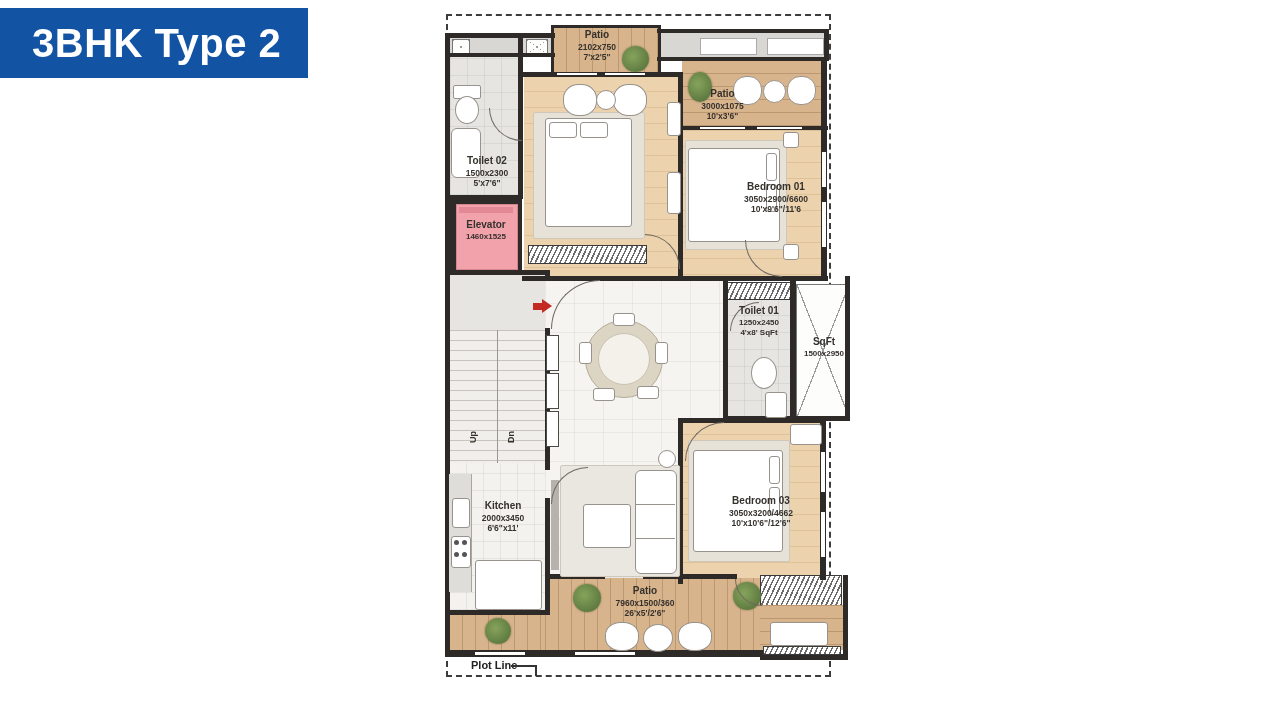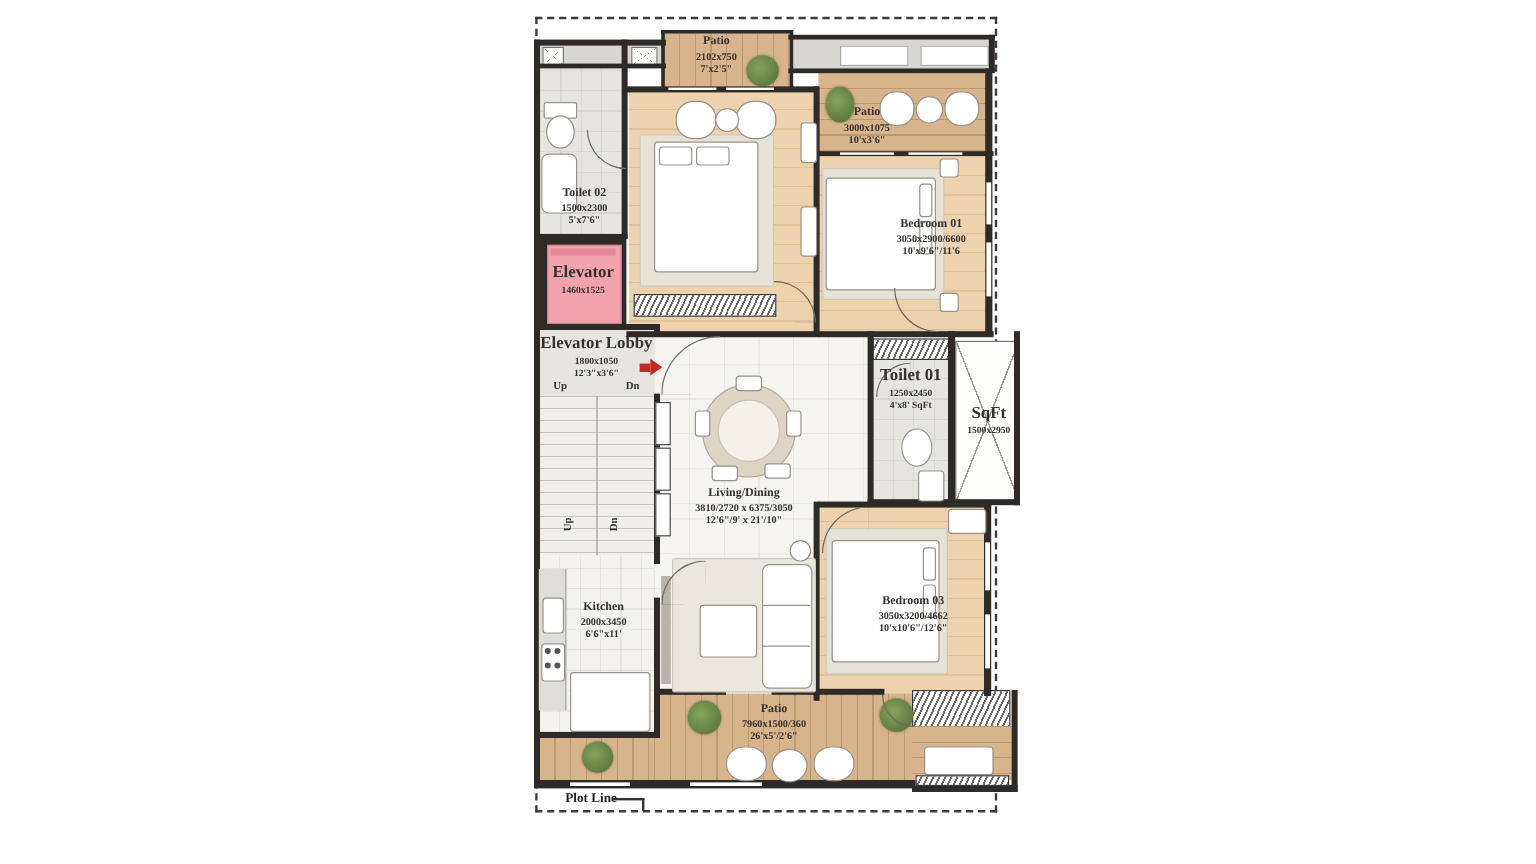"3BHK Type 2" div.banner { html: none -> <div> <span>3BHK Type 2</span> </div> }
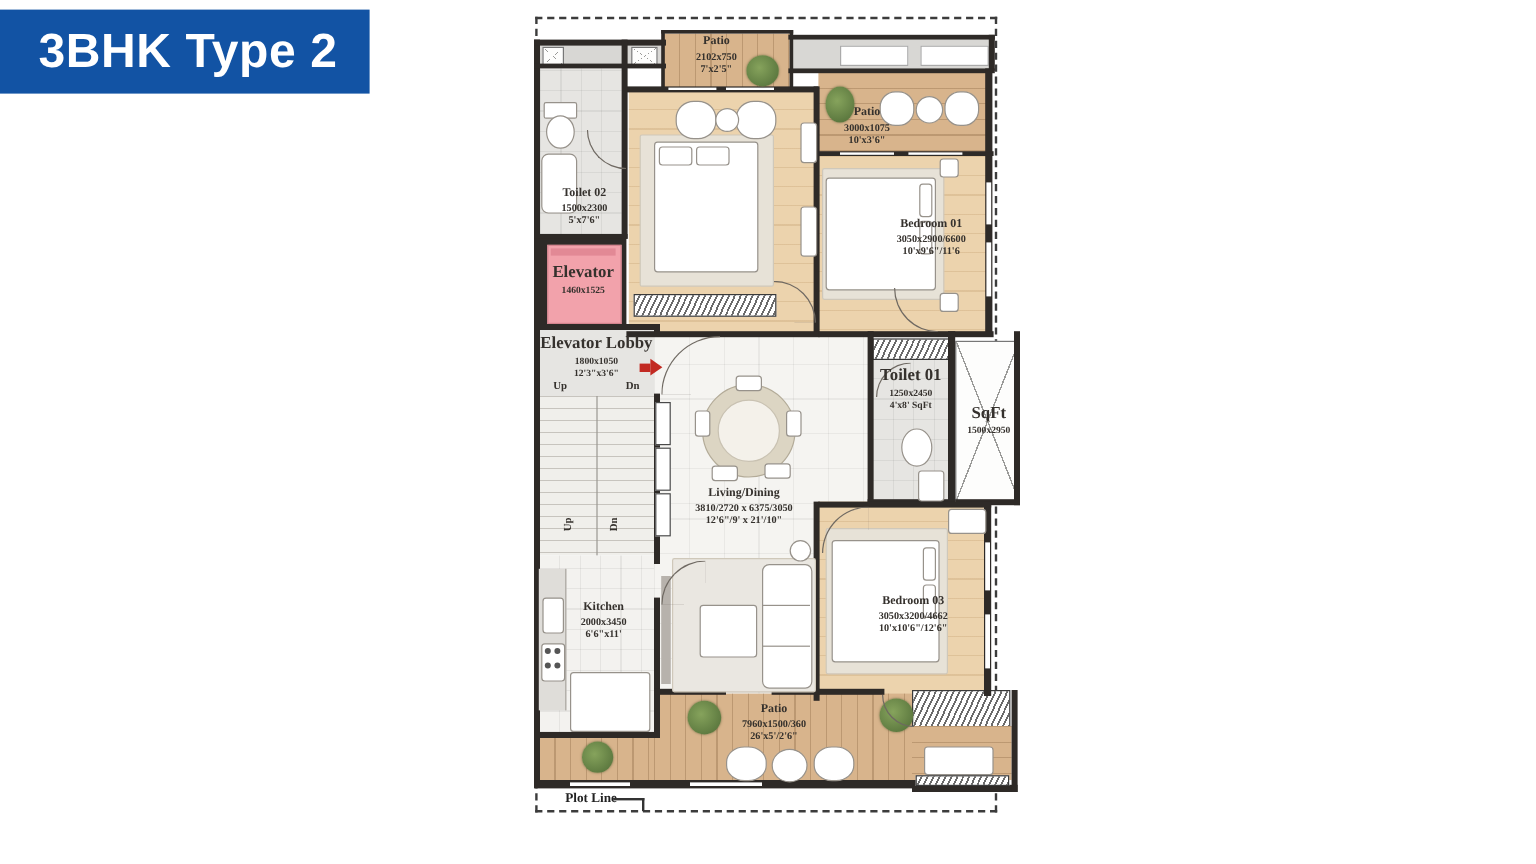"Patio" #plan { font-family: Liberation Serif, serif -> none }
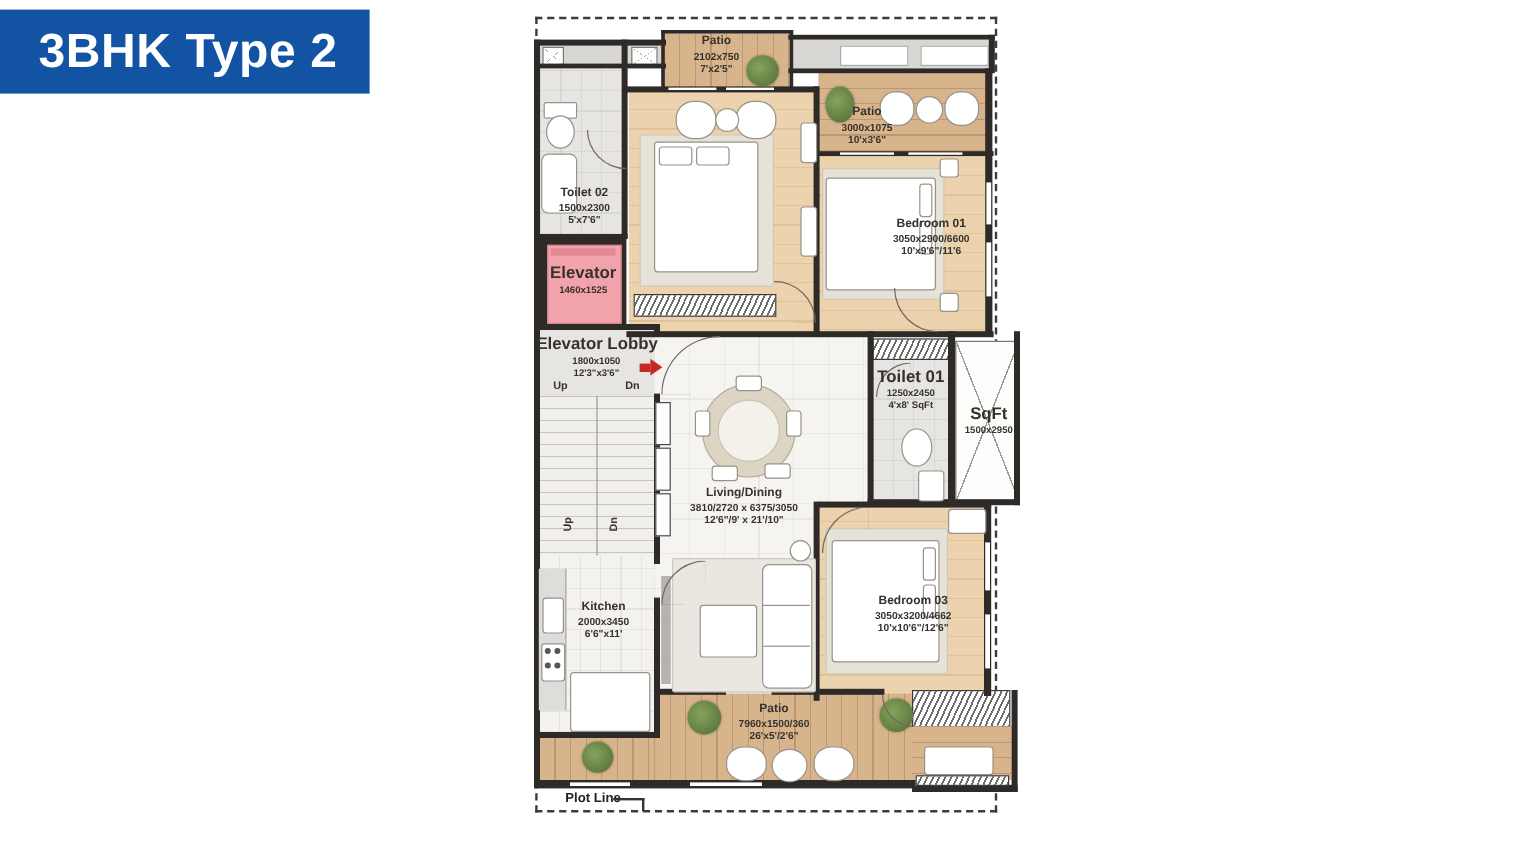"Elevator" .sm .rn { font-size: 14px -> 10px }
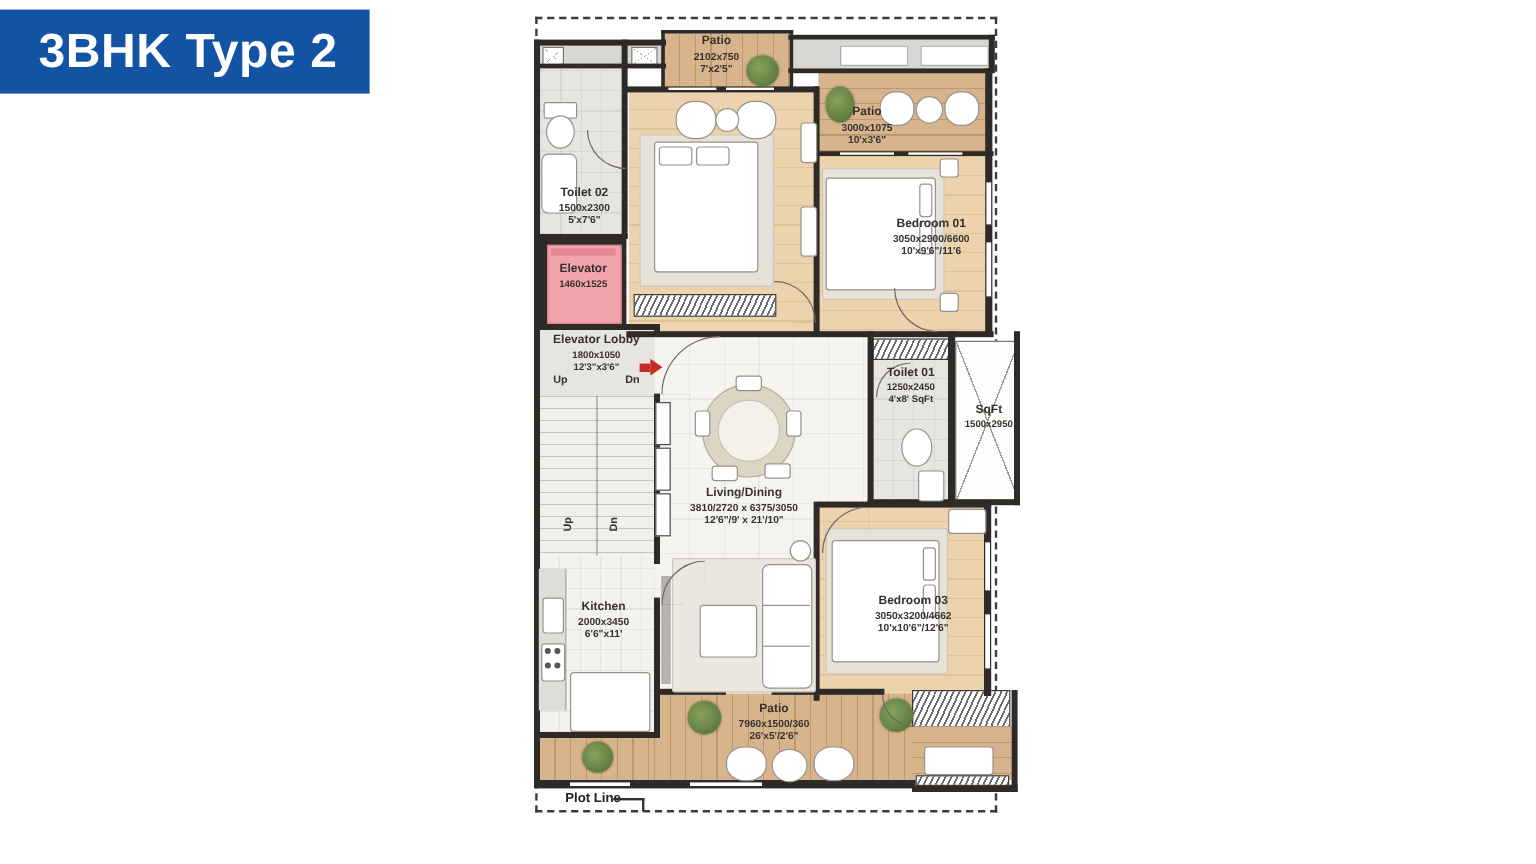"Elevator Lobby" div.rl { html: <div> <div>Elevator Lobby</div> <div>1800x1050</div> <div>12'3"x3'6"</div> <div> <span>Up</span> <span>Dn</span> </div> </div> -> none }
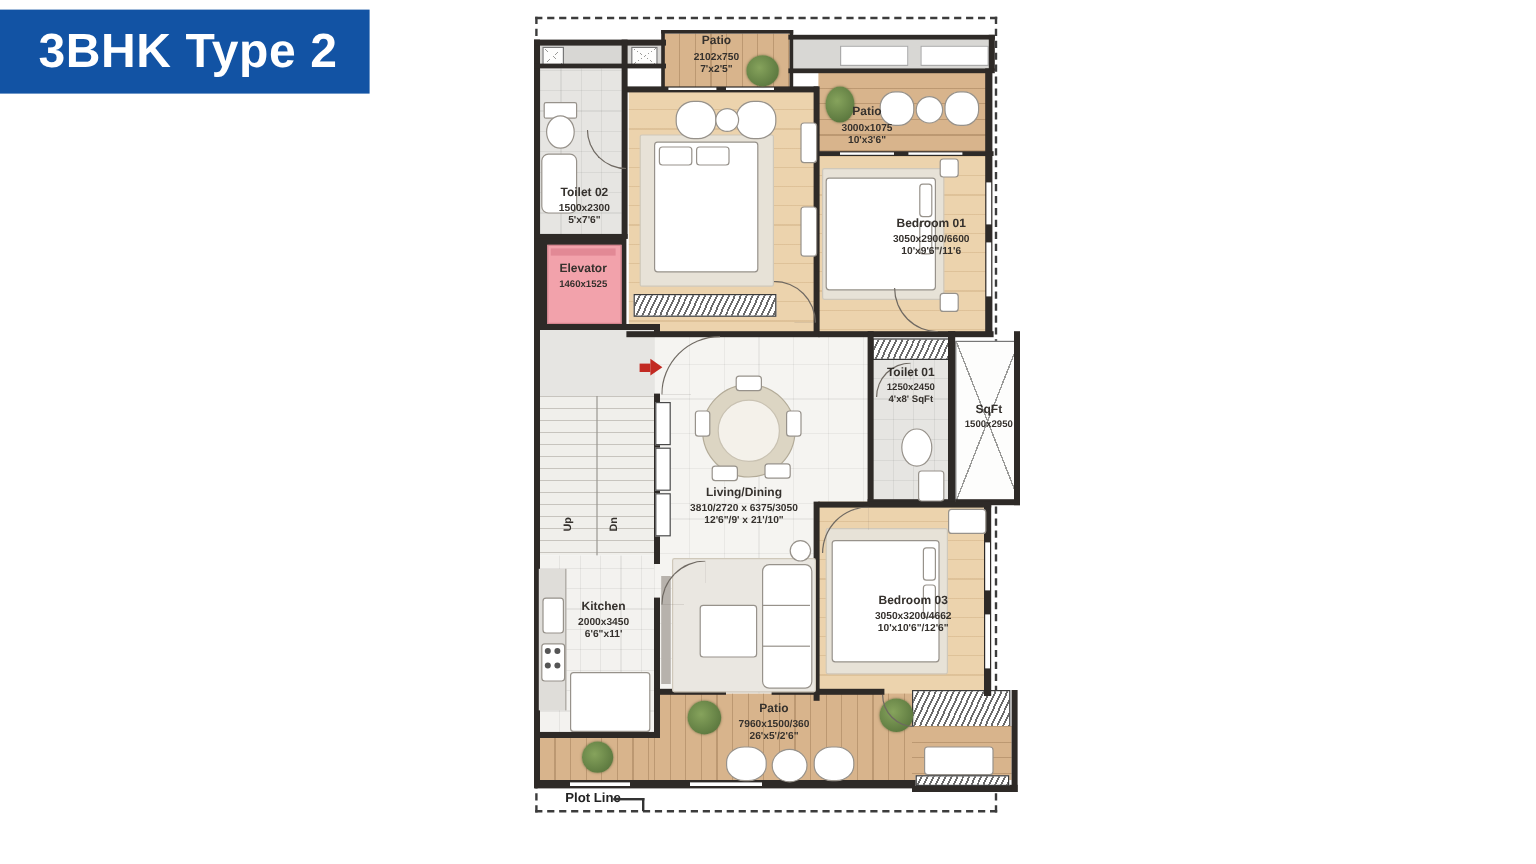"Living/Dining" div.rl { html: <div> <div>Living/Dining</div> <div>3810/2720 x 6375/3050</div> <div>12'6"/9' x 21'/10"</div> </div> -> none }
